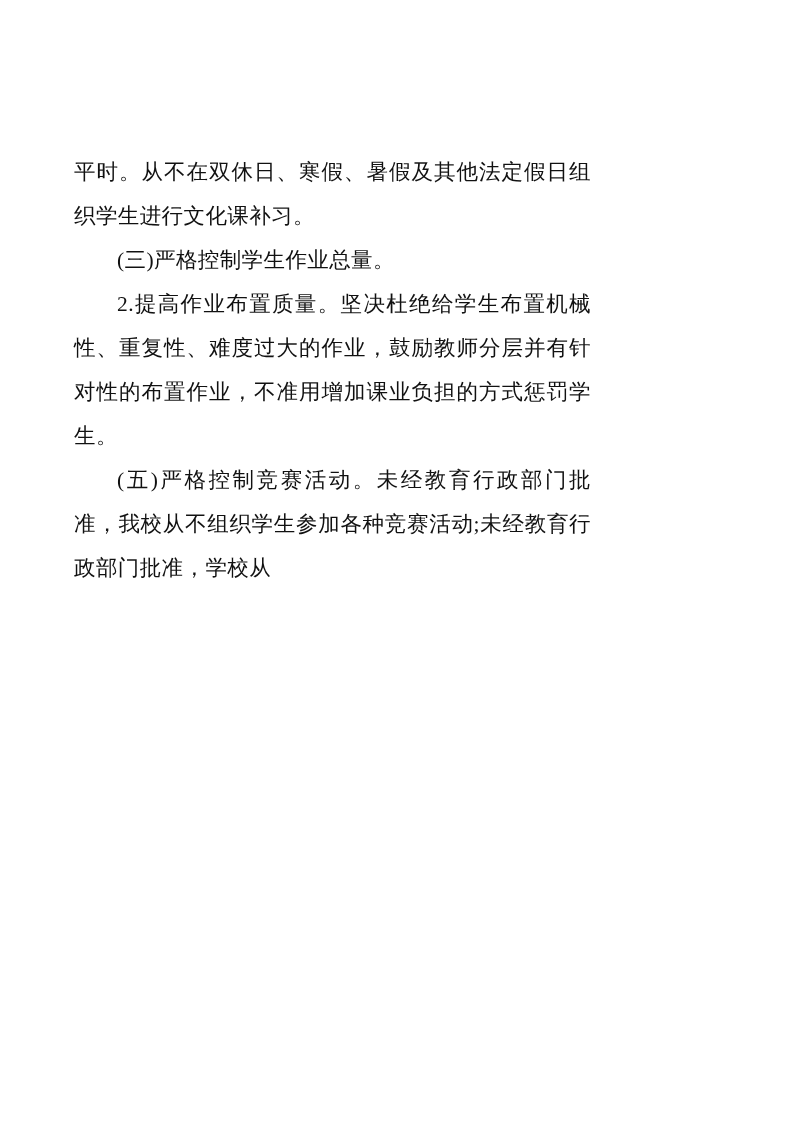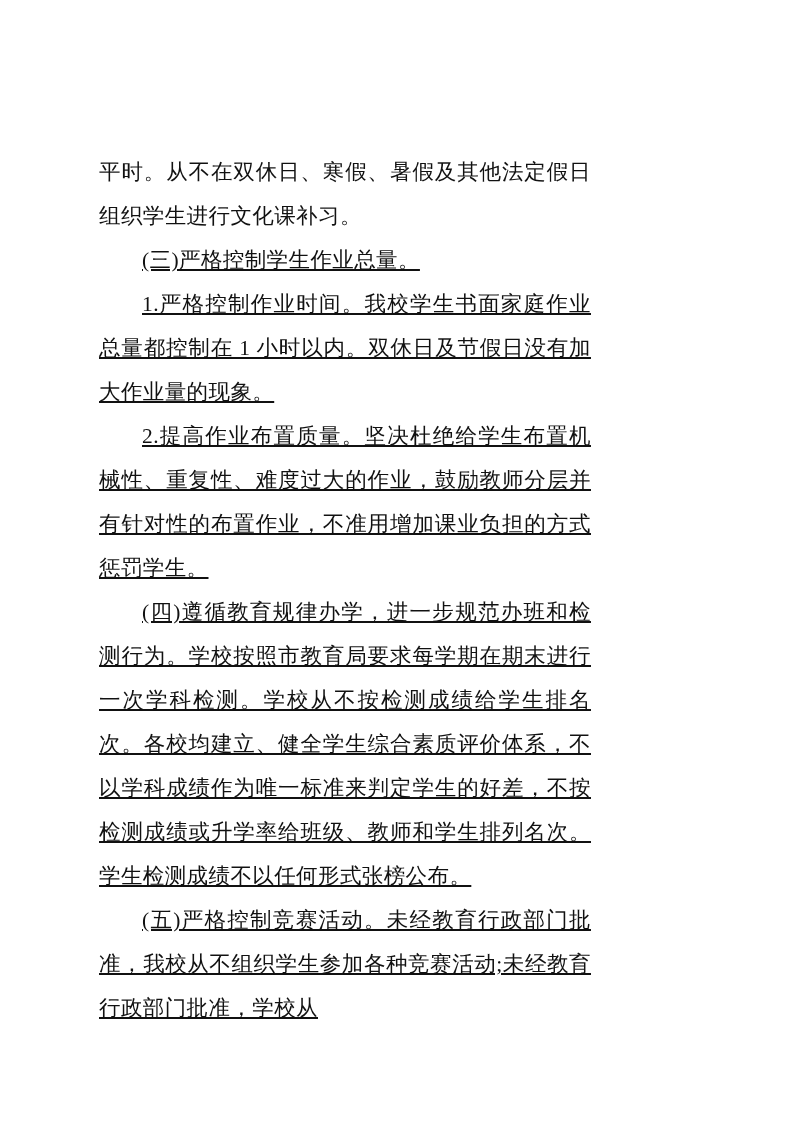"平时。从不在双休日、寒假、暑假及其他法定假日组织学生进行文化课补习。" .page { padding: 150px 95px 60px 99px -> 150px 95px 60px 74px }
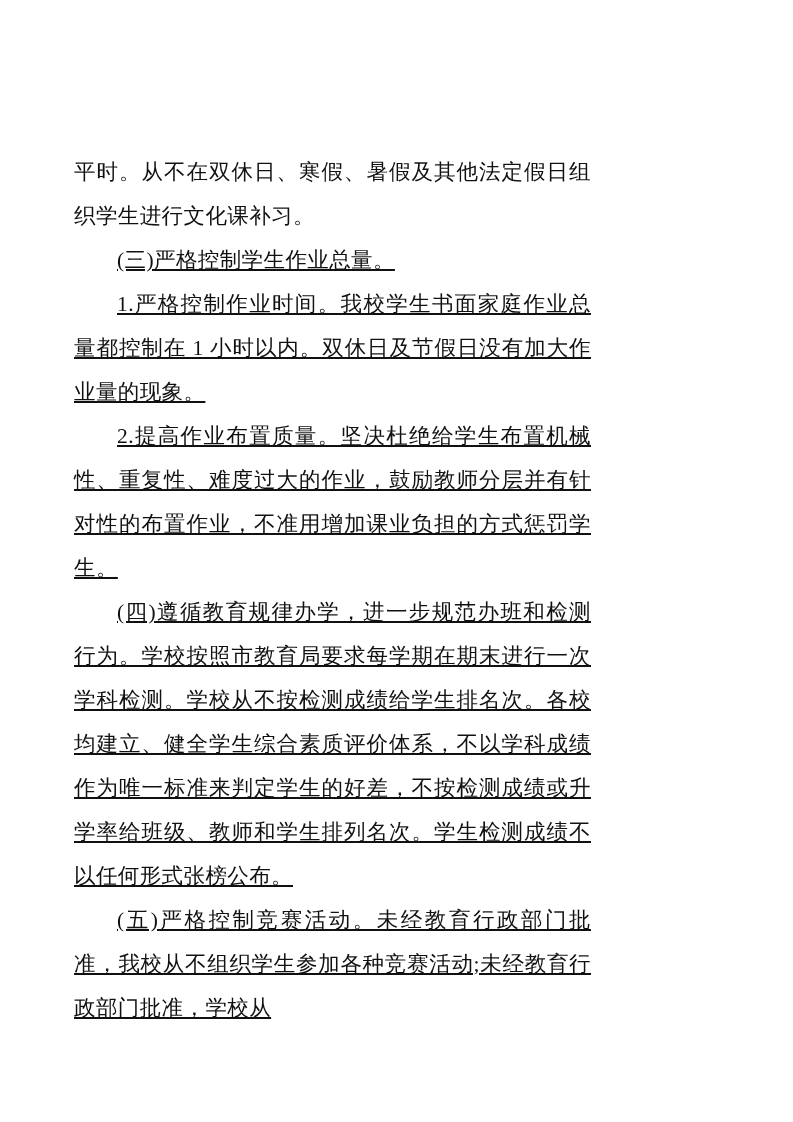"(三)严格控制学生作业总量。" .para + .para { text-decoration: underline -> none }
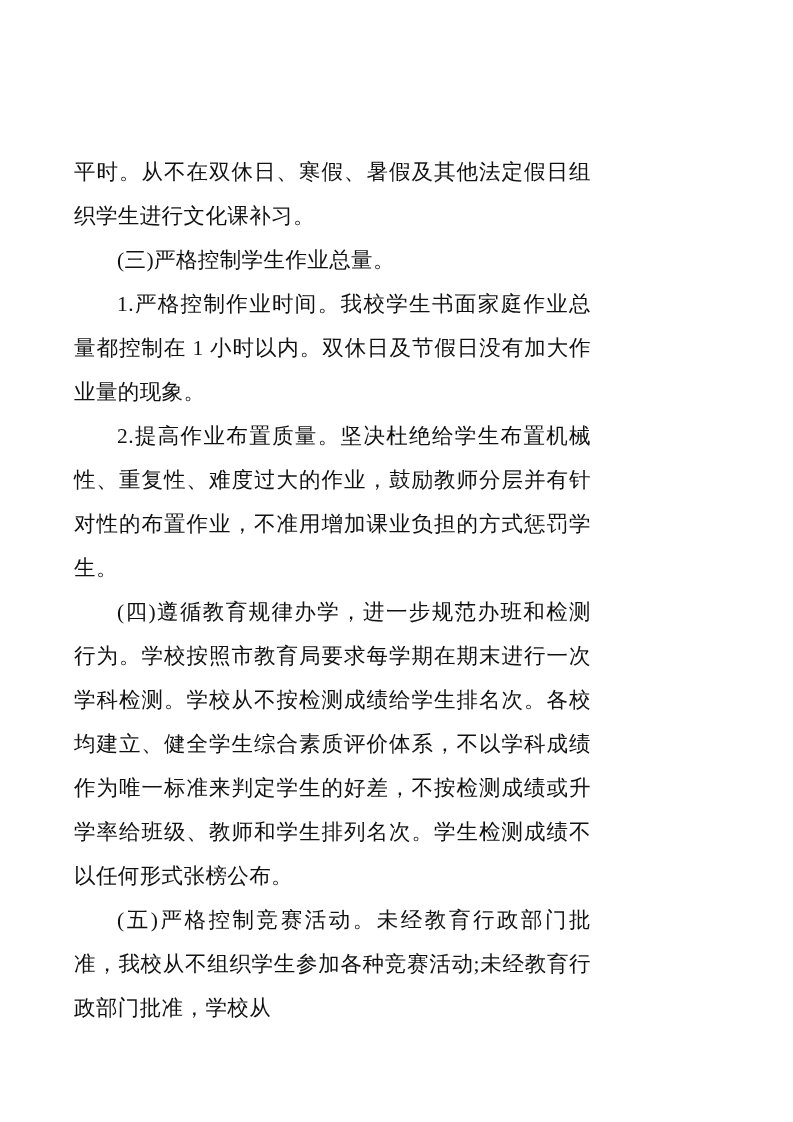"1.严格控制作业时间。我校学生书面家庭作业总量都控制在 1" p.para { html: <p>1.严格控制作业时间。我校学生书面家庭作业总量都控制在 1 小时以内。双休日及节假日没有加大作业量的现象。</p> -> none }
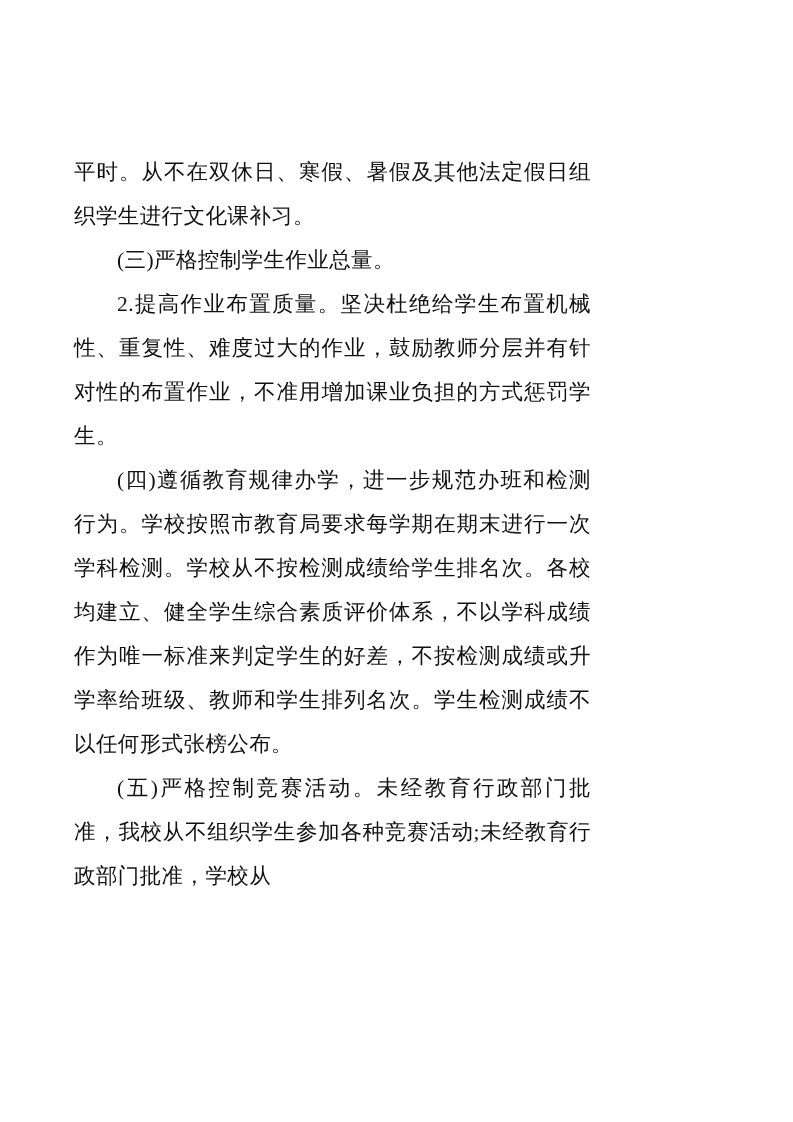"(四)遵循教育规律办学，进一步规范办班和检测行为。学校按照市教育局要求每学期在期" p.para { html: <p>(四)遵循教育规律办学，进一步规范办班和检测行为。学校按照市教育局要求每学期在期末进行一次学科检测。学校从不按检测成绩给学生排名次。各校均建立、健全学生综合素质评价体系，不以学科成绩作为唯一标准来判定学生的好差，不按检测成绩或升学率给班级、教师和学生排列名次。学生检测成绩不以任何形式张榜公布。</p> -> none }
